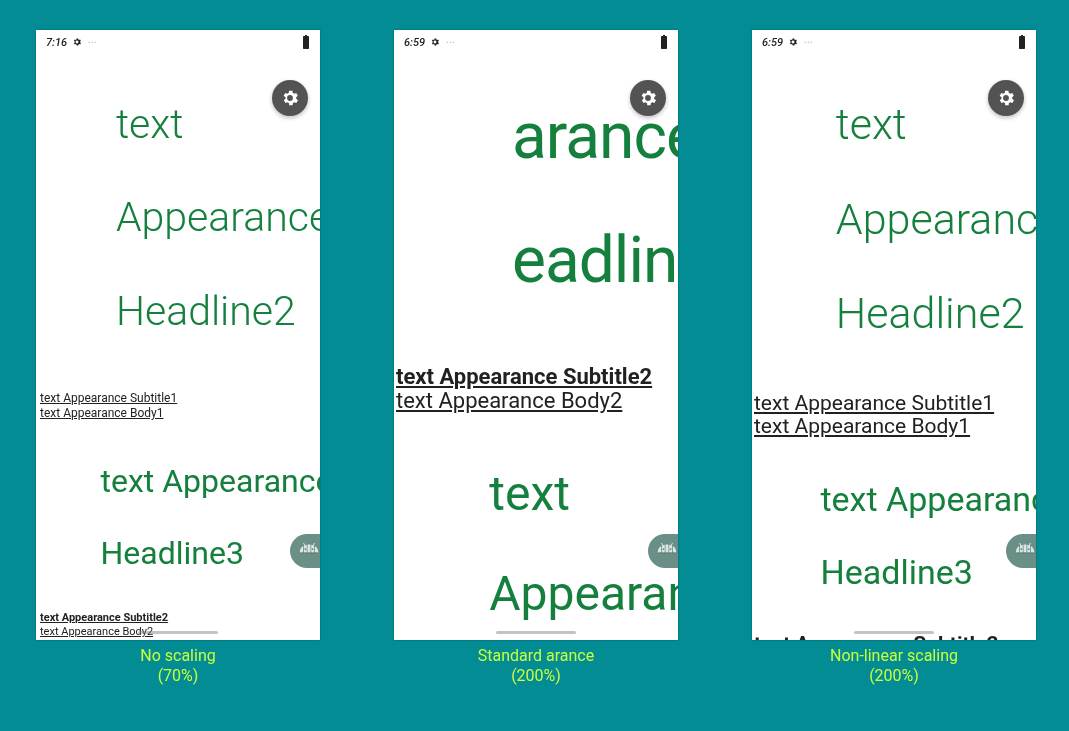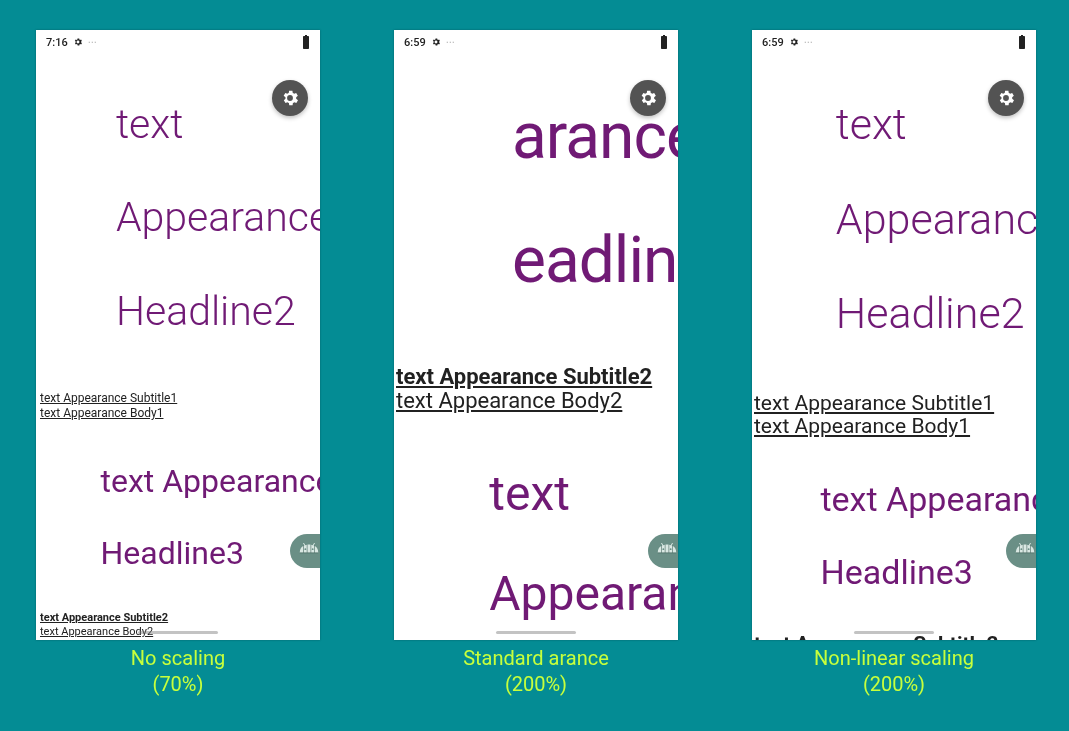"7:16" .status-left { font-style: none -> italic }
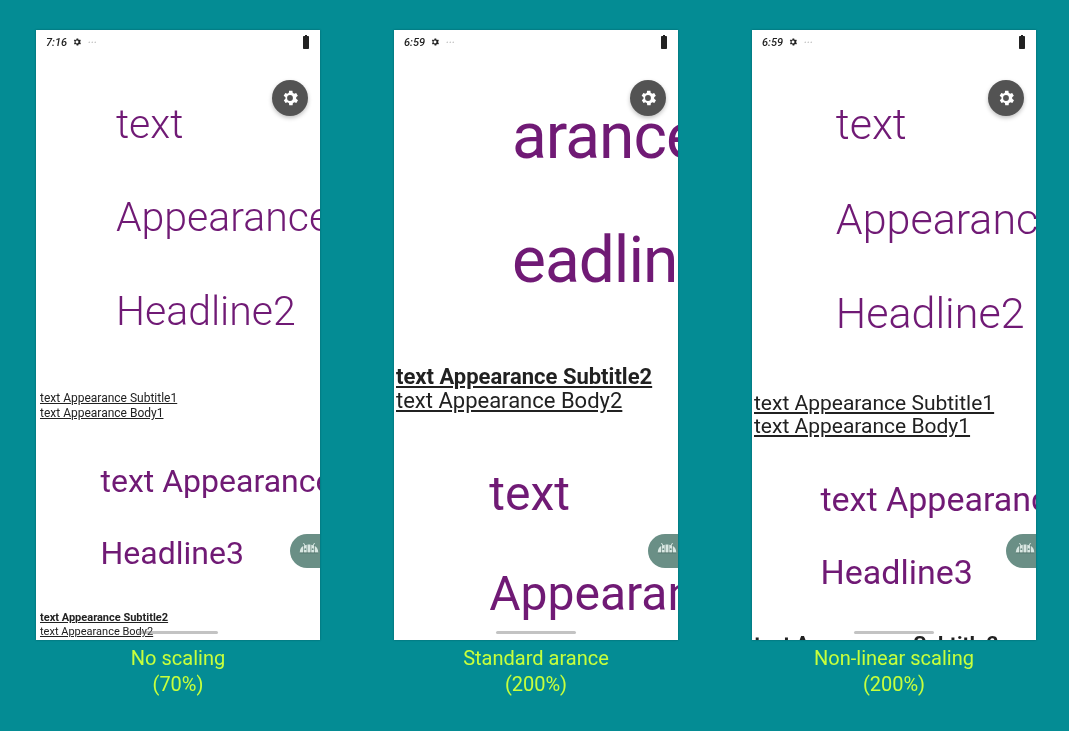"text" .gray { color: #701a75 -> #15803d }
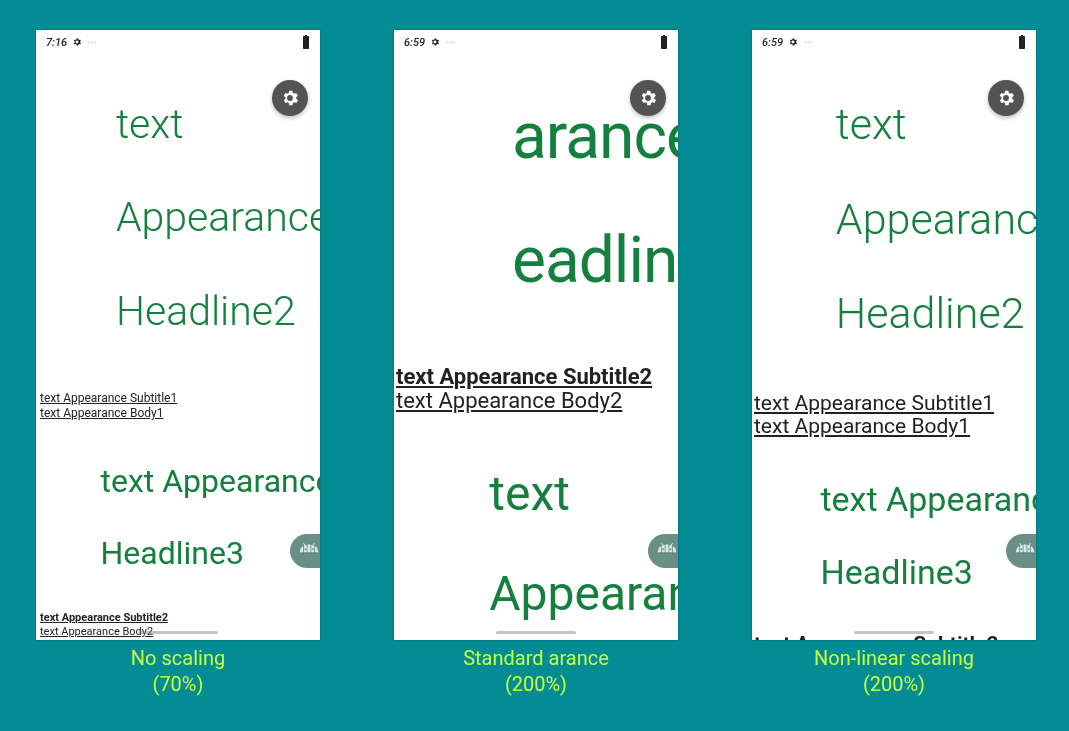"No scaling" .caption { font-size: 20px -> 16px }
